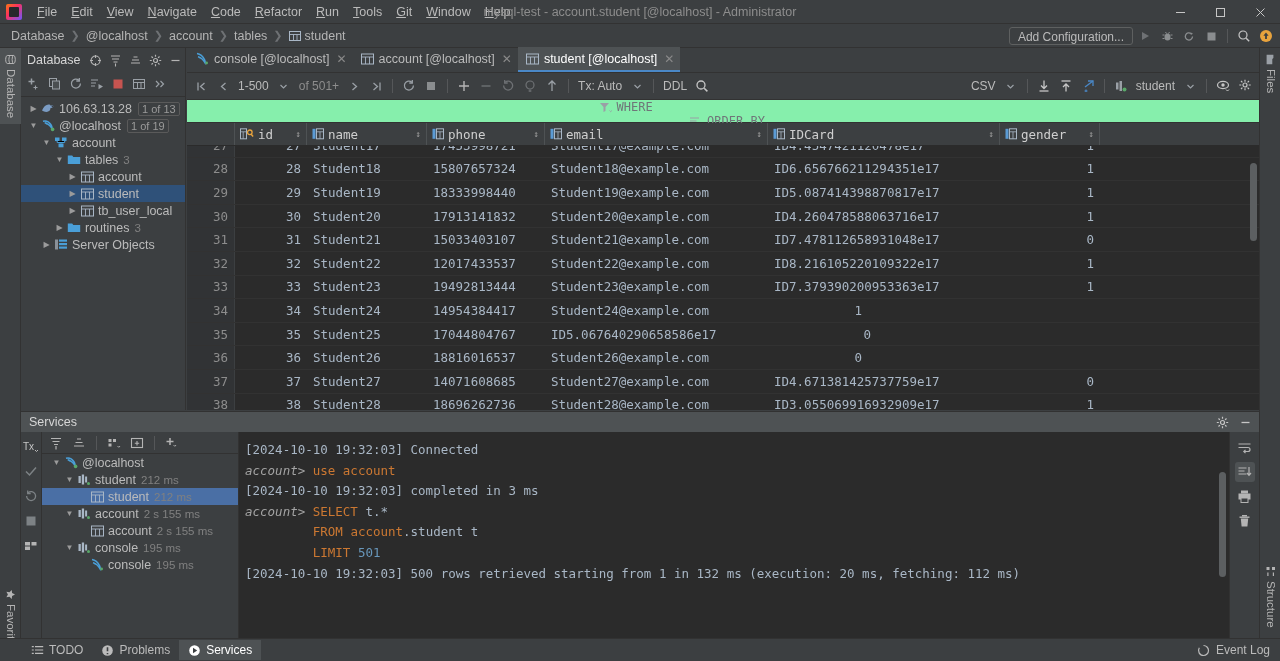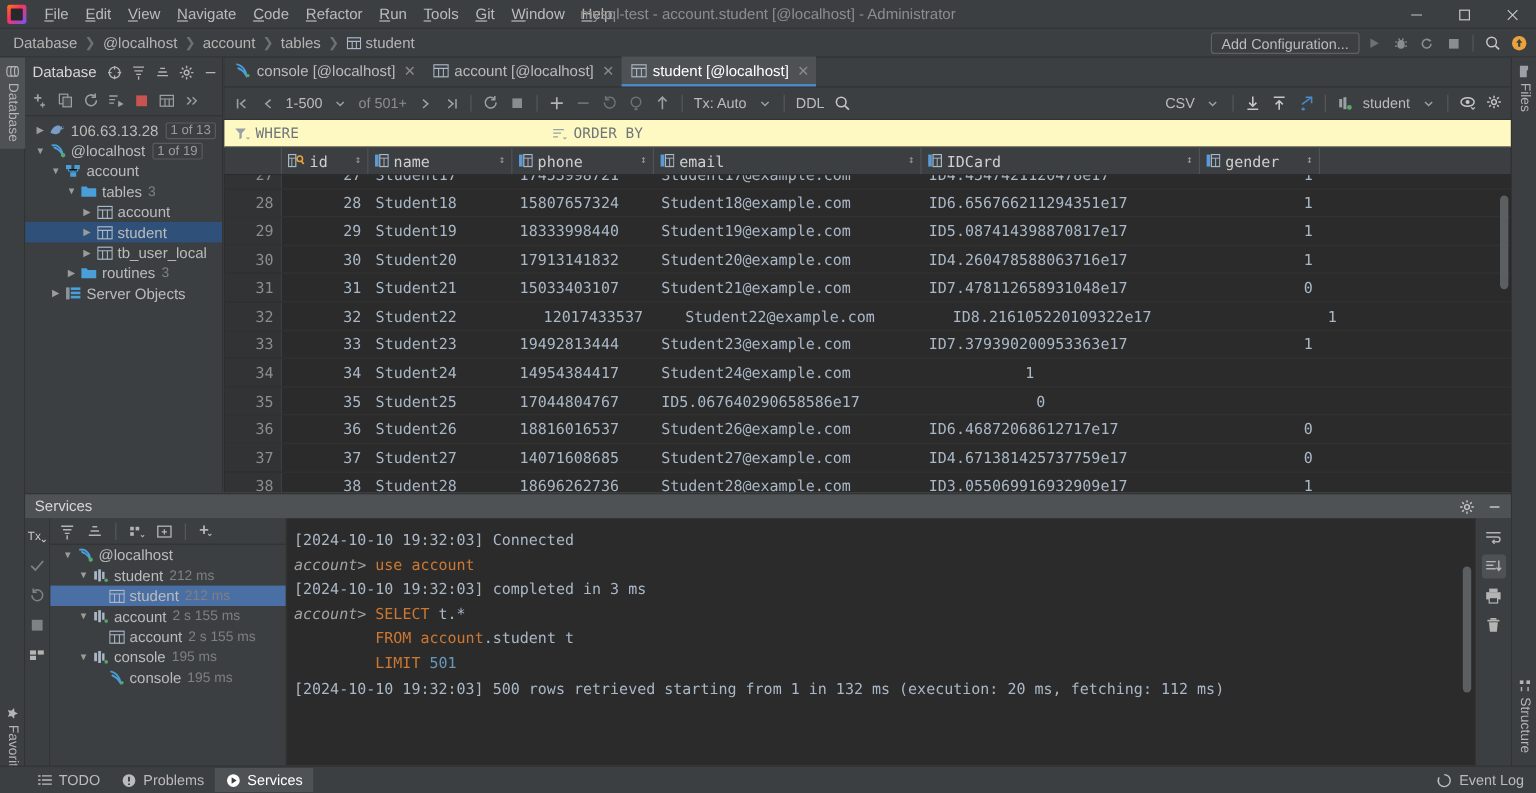"WHERE" .filterbar { background: #fef9c3 -> #86efac; flex-direction: none -> column }
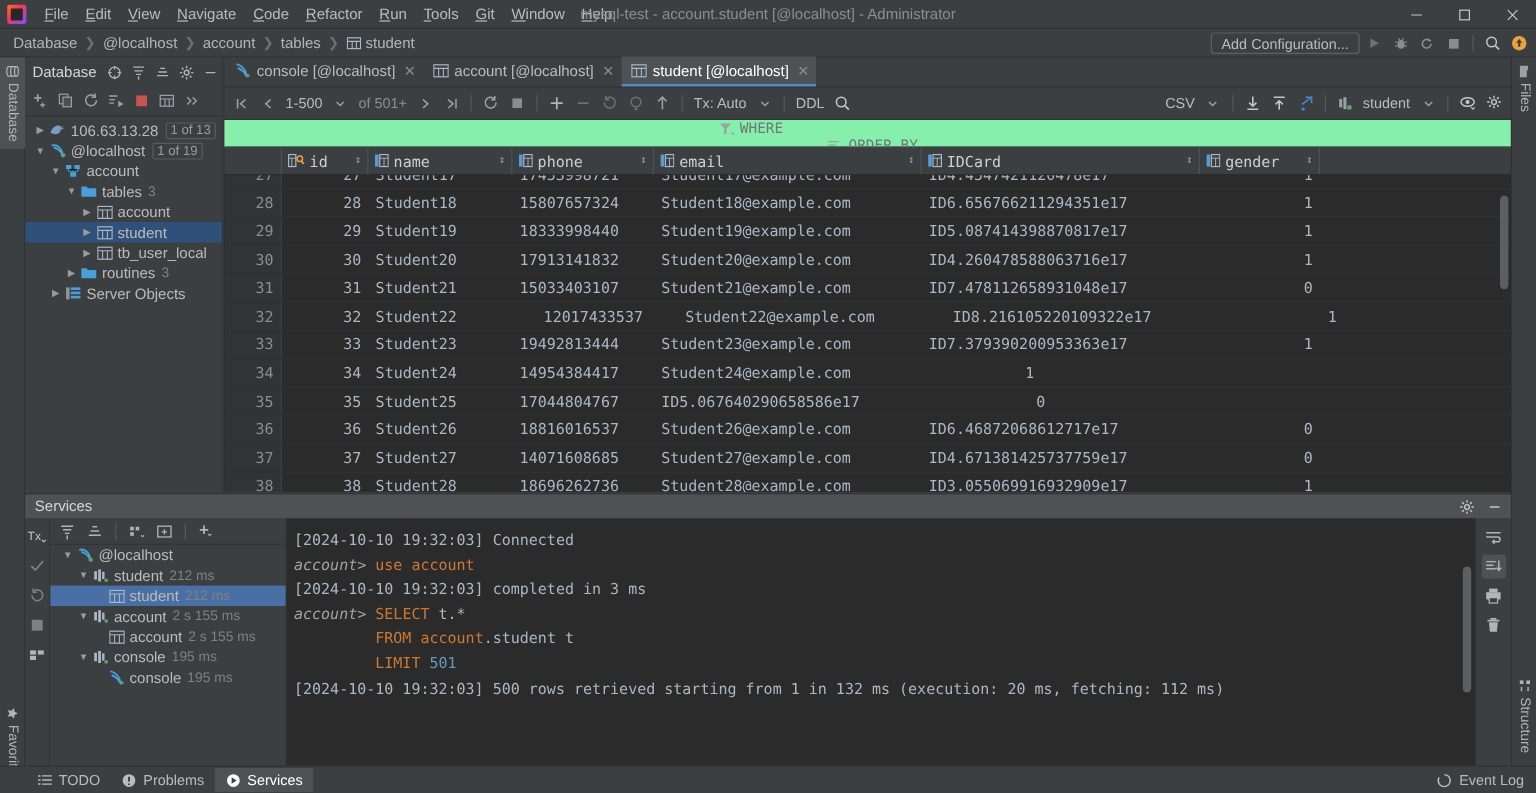"12017433537" div.cell { margin-left: 20px -> none }
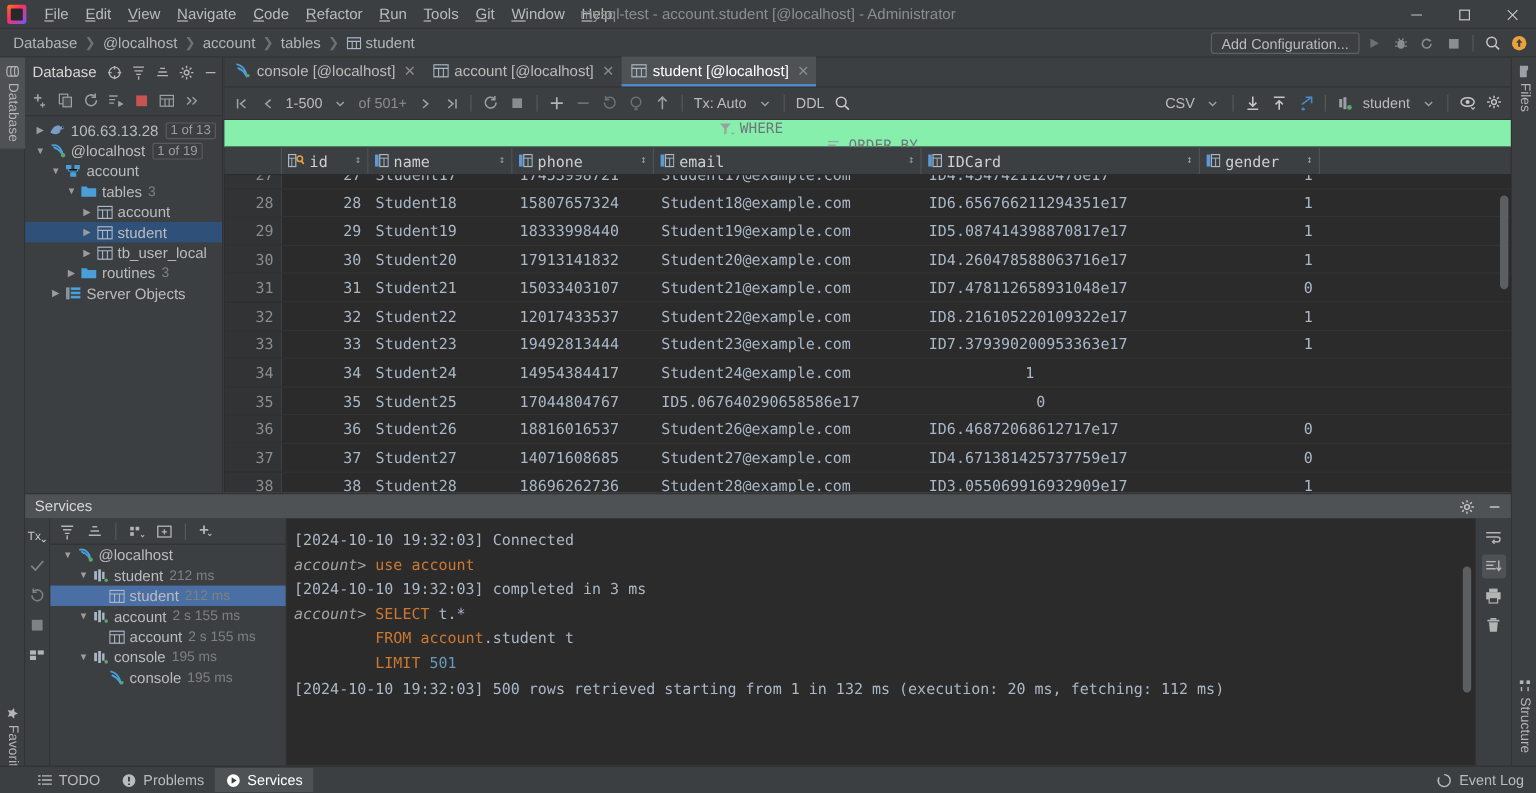"ID6.46872068612717e17" div.cell { html: <div>ID6.46872068612717e17</div> -> none }
